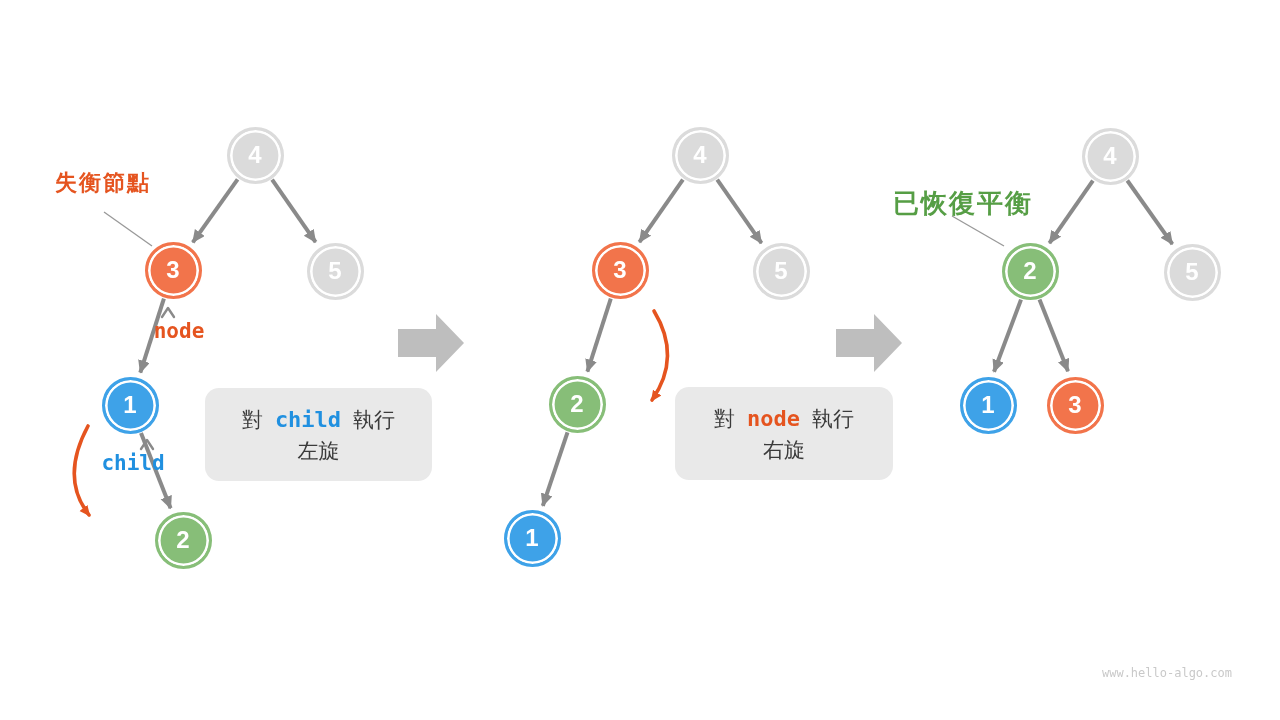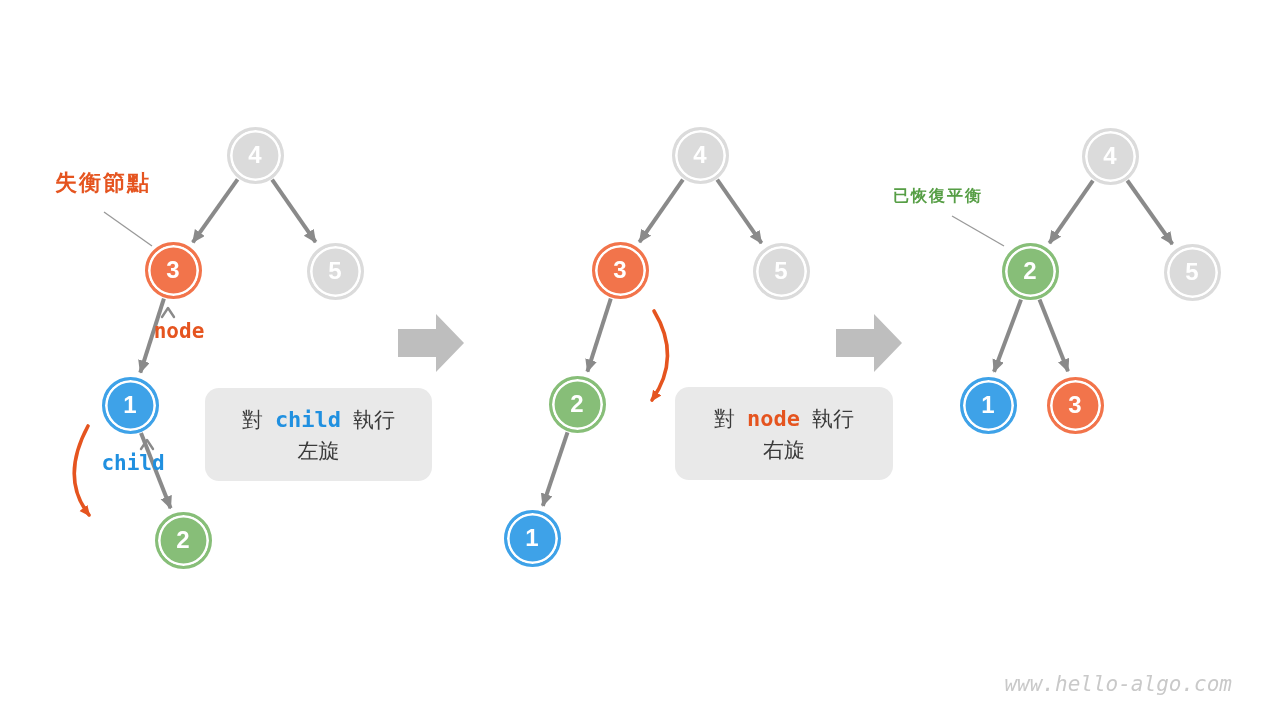"已恢復平衡" .lbl-rebalanced { font-size: 16px -> 26px }
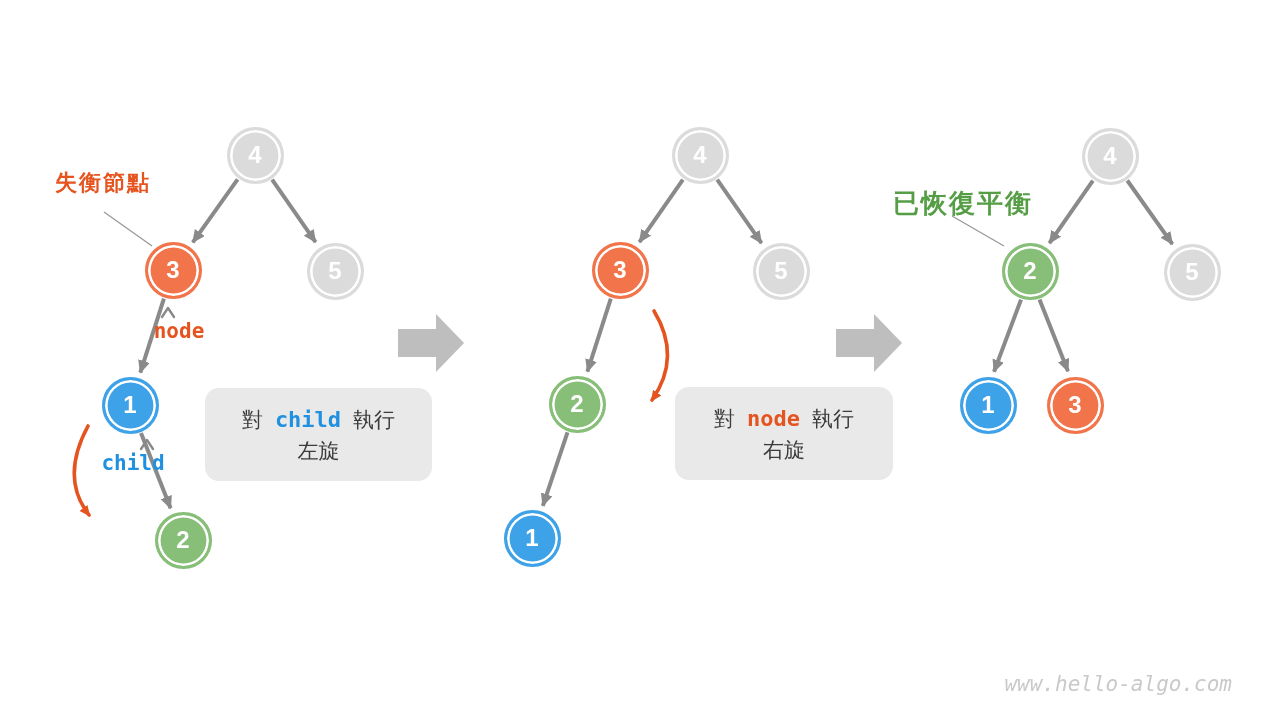"www.hello-algo.com" .watermark { bottom: 24px -> 40px; font-size: 21px -> 12px; font-style: italic -> none }
